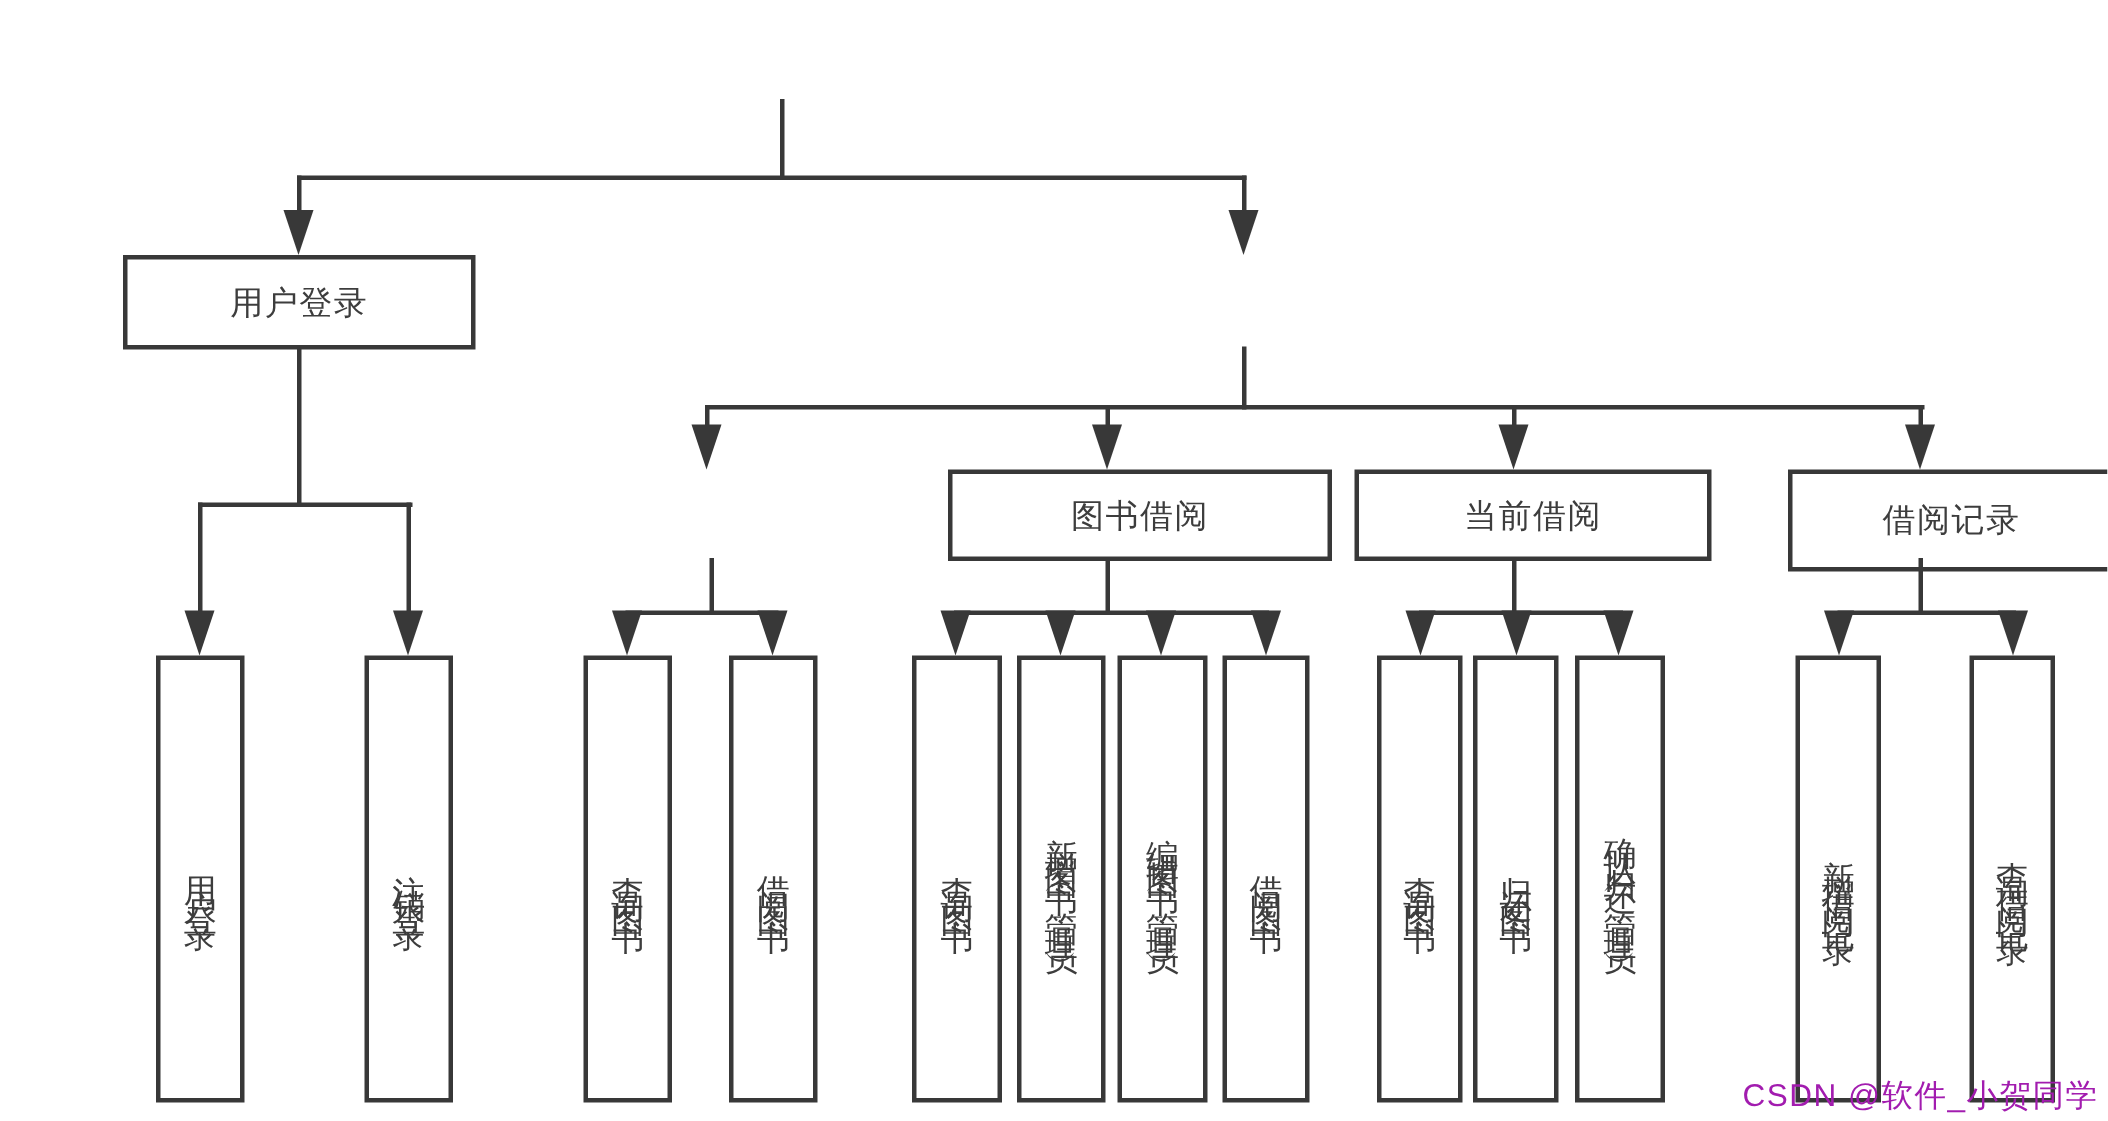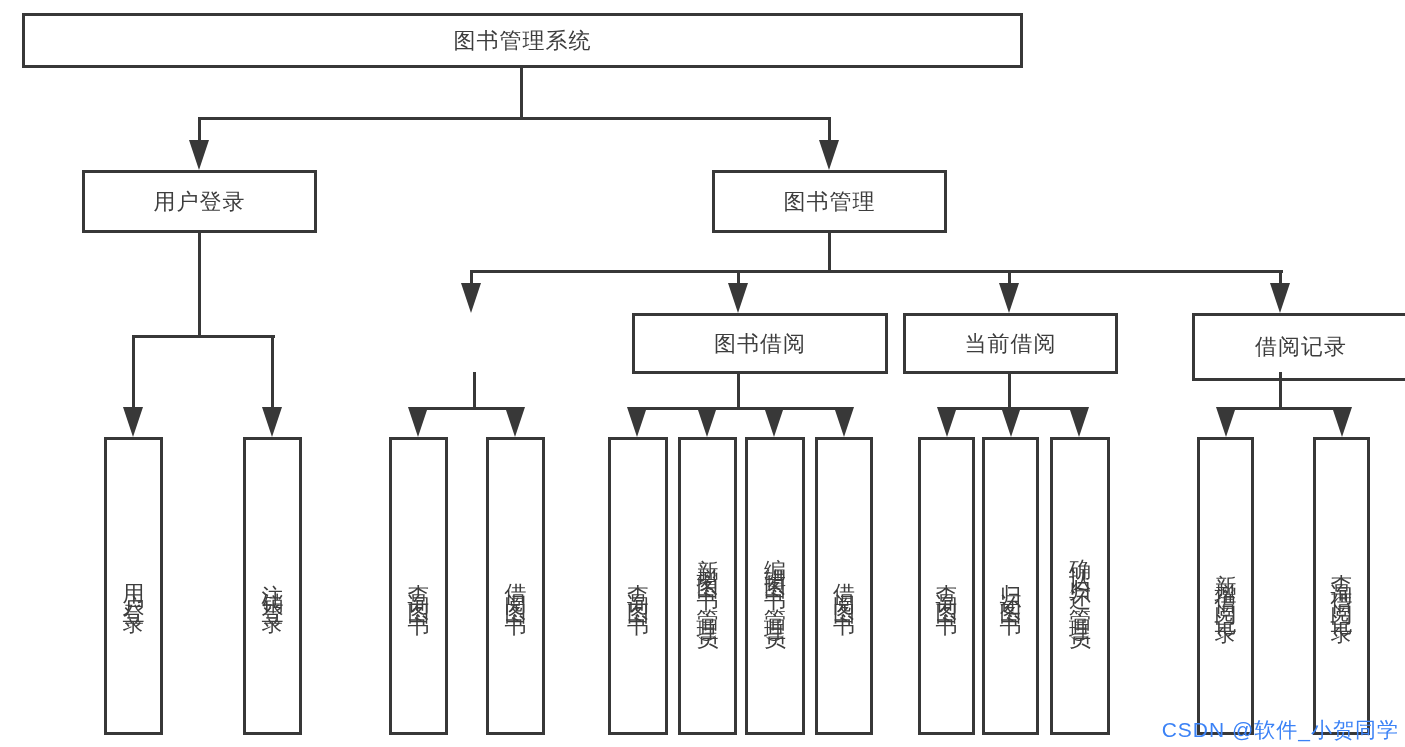"图书管理系统" div.box { html: <div> <span>图书管理系统</span> </div> -> none }
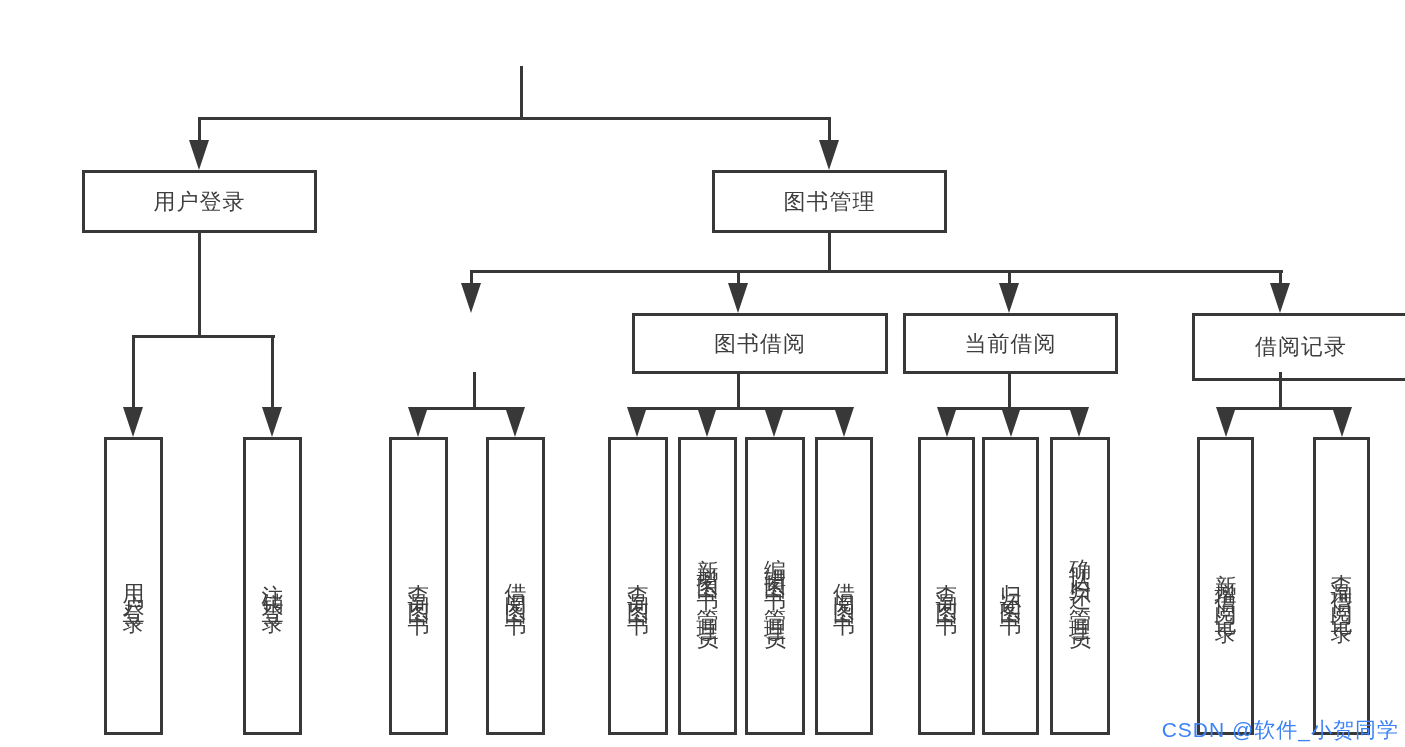"图书管理" div.box { html: <div> <span>图书管理</span> </div> -> none }
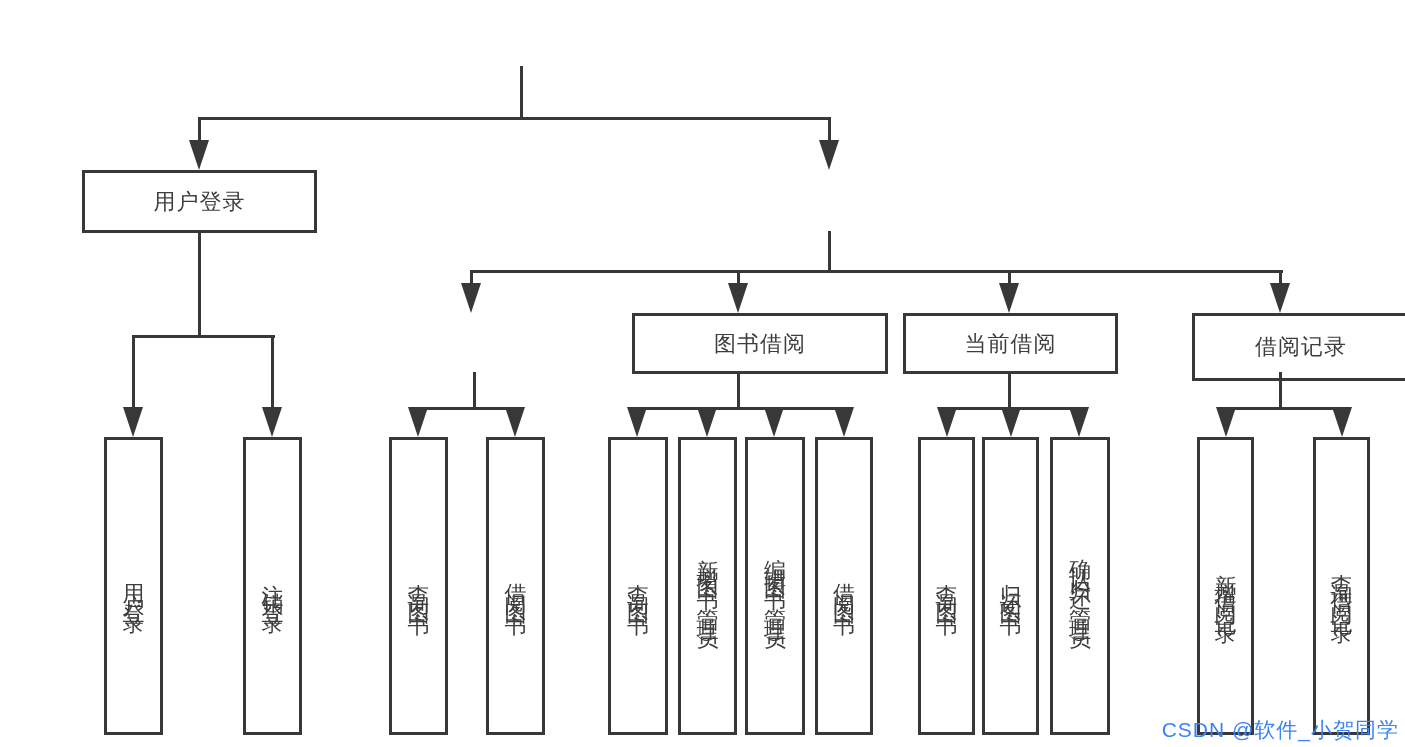"当前借阅" div.box { width: 215px -> 238px }
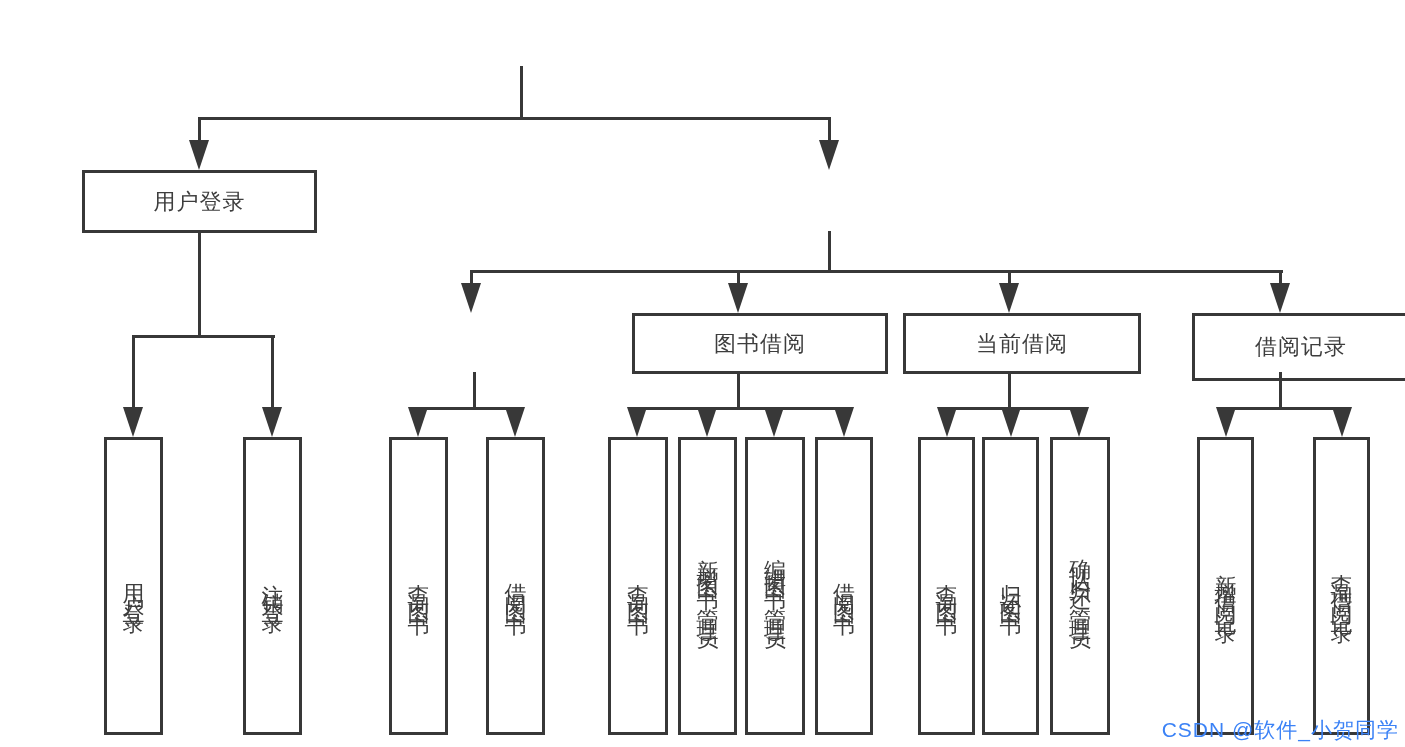"CSDN @软件_小贺同学" .watermark { color: #3b82f6 -> #a21caf }
